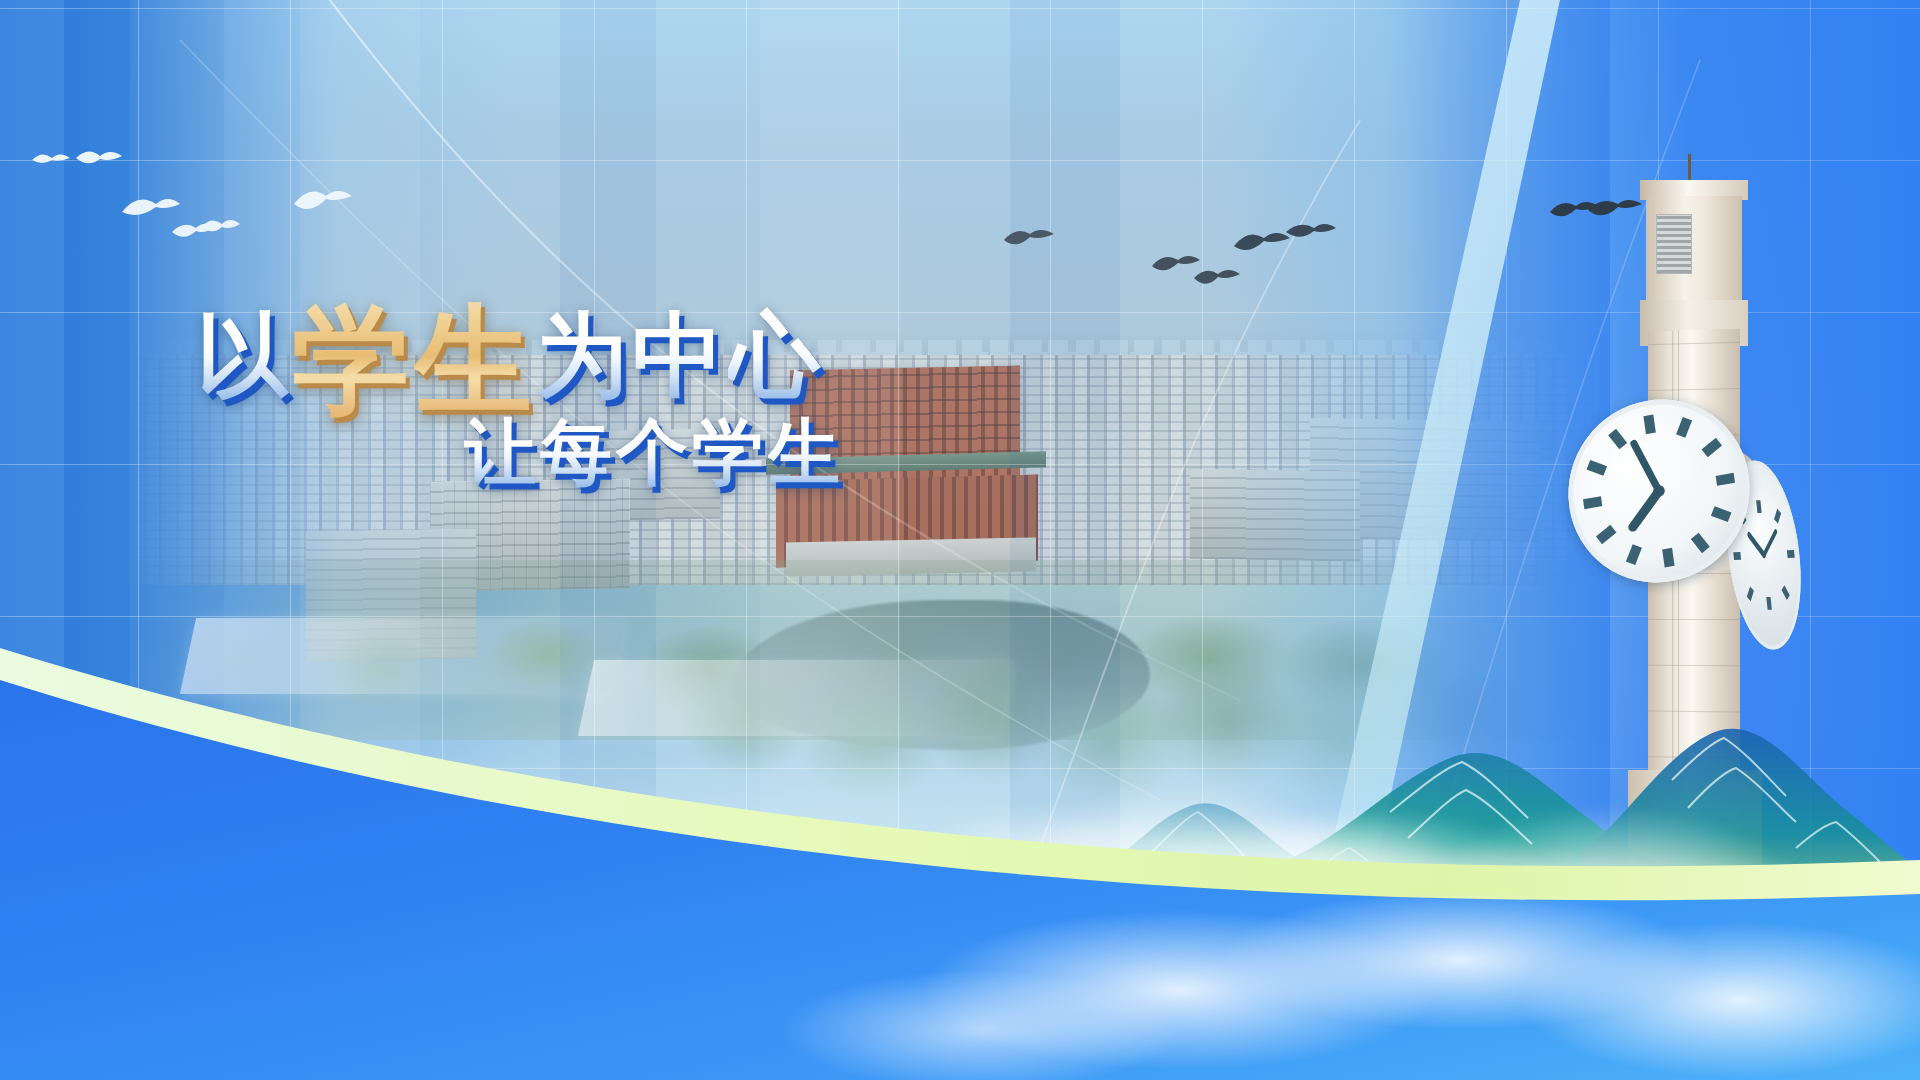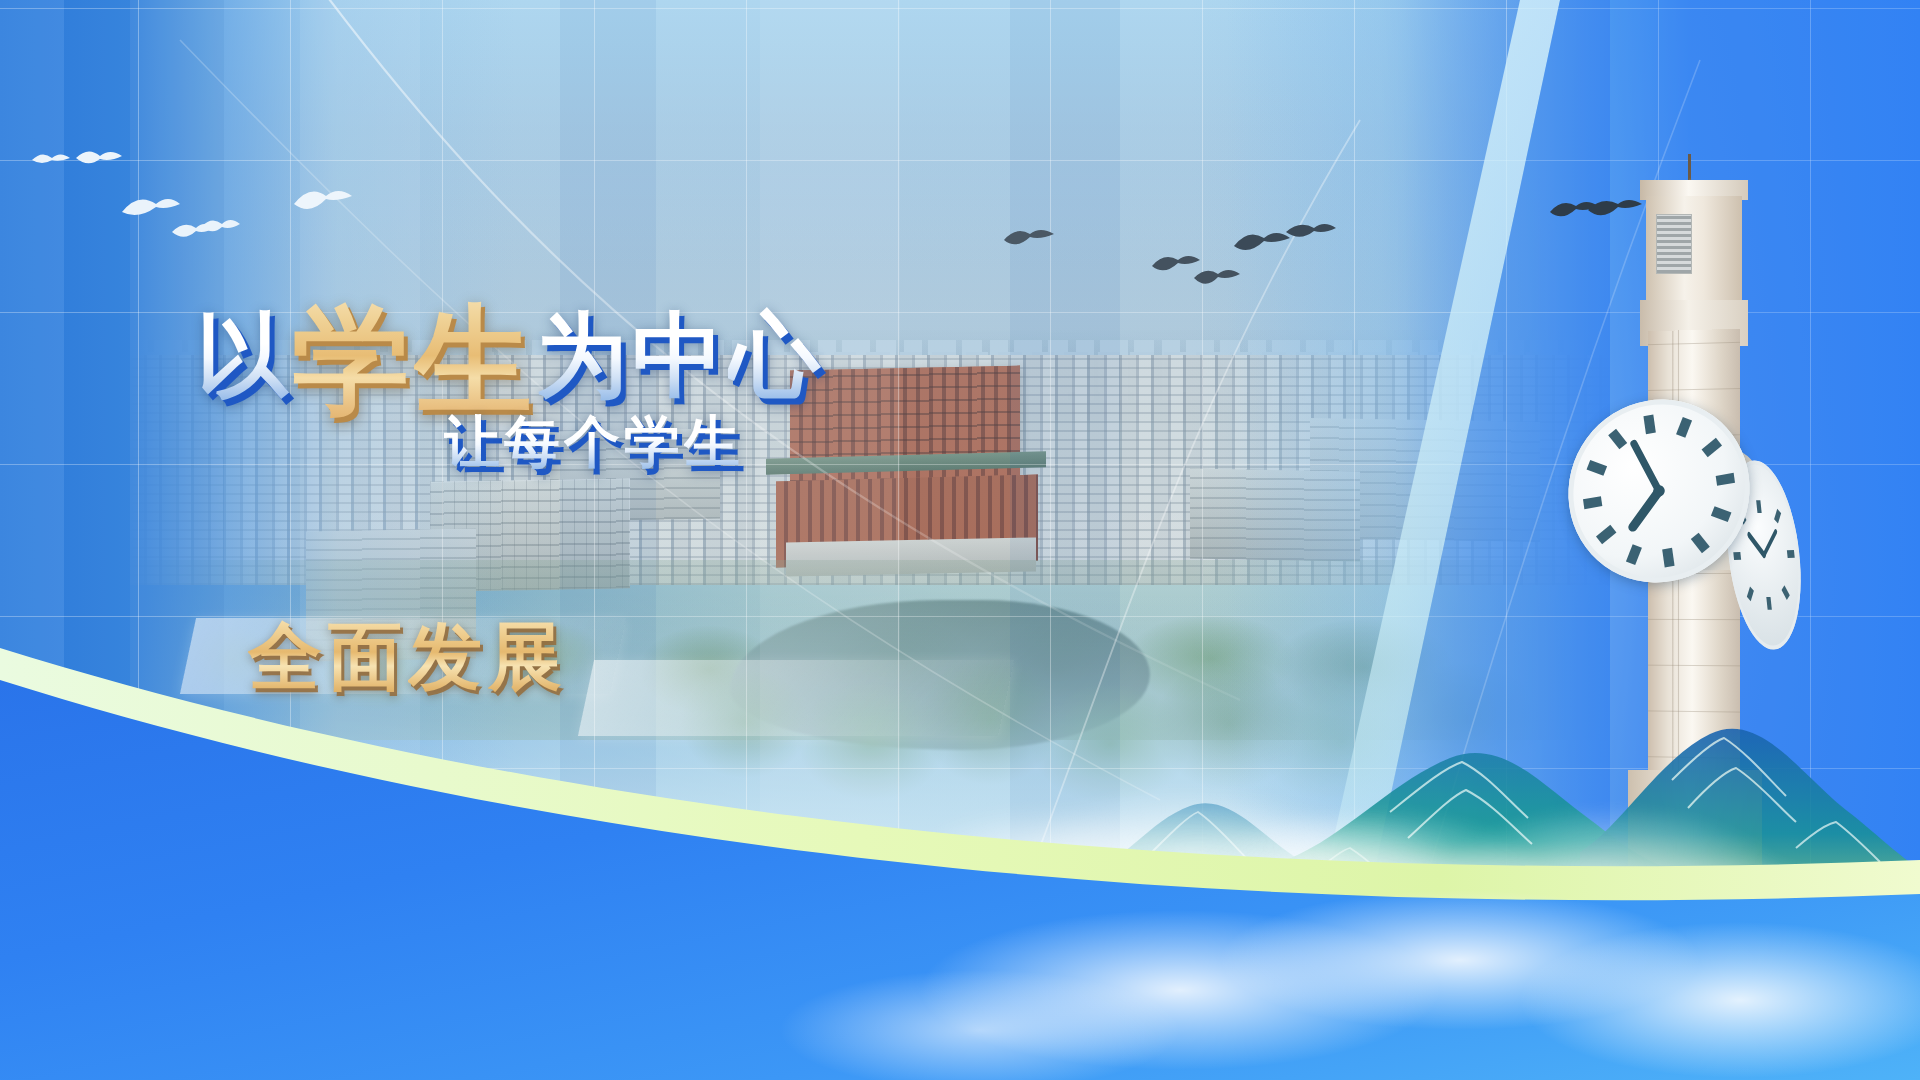"让每个学生" .line2 { font-size: 56px -> 72px; left: 444px -> 464px }
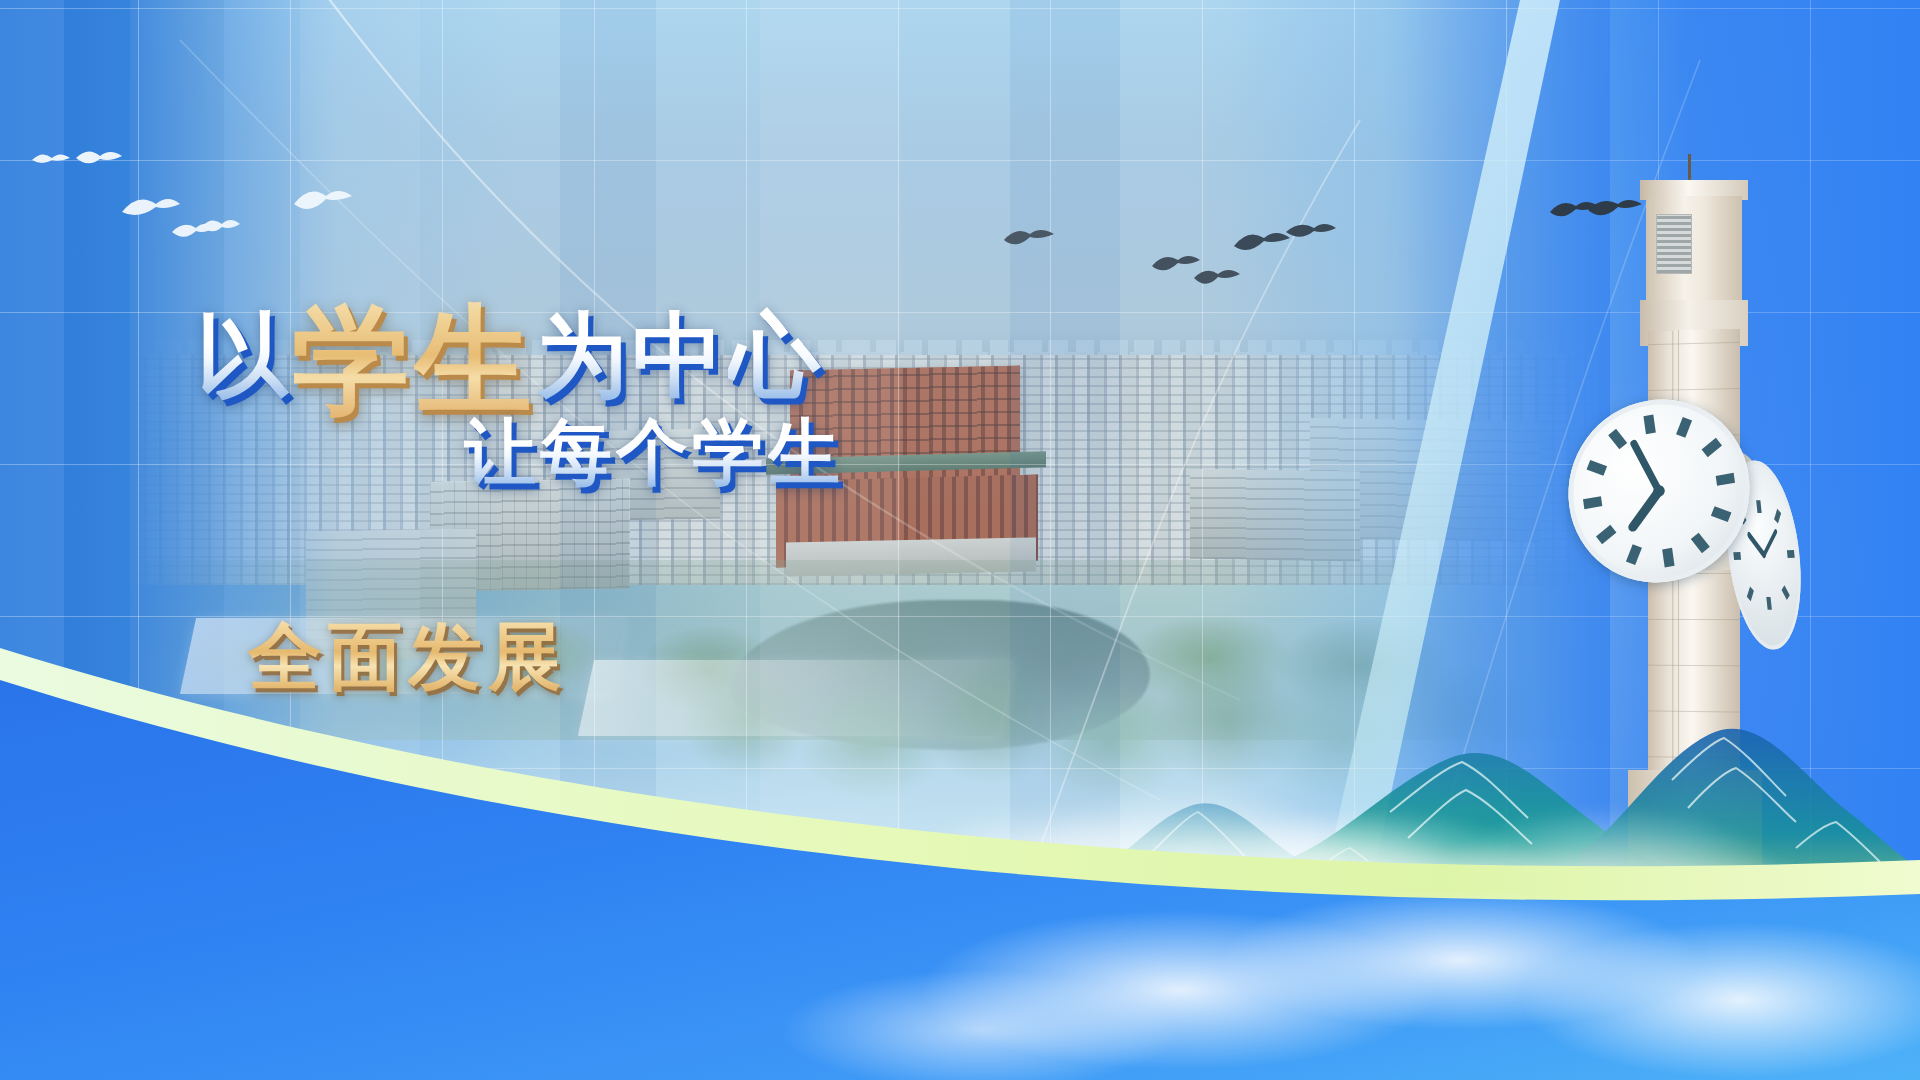"全面发展" div.hl-line { html: <div> <span>全</span><span>面</span><span>发</span><span>展</span> </div> -> none }
